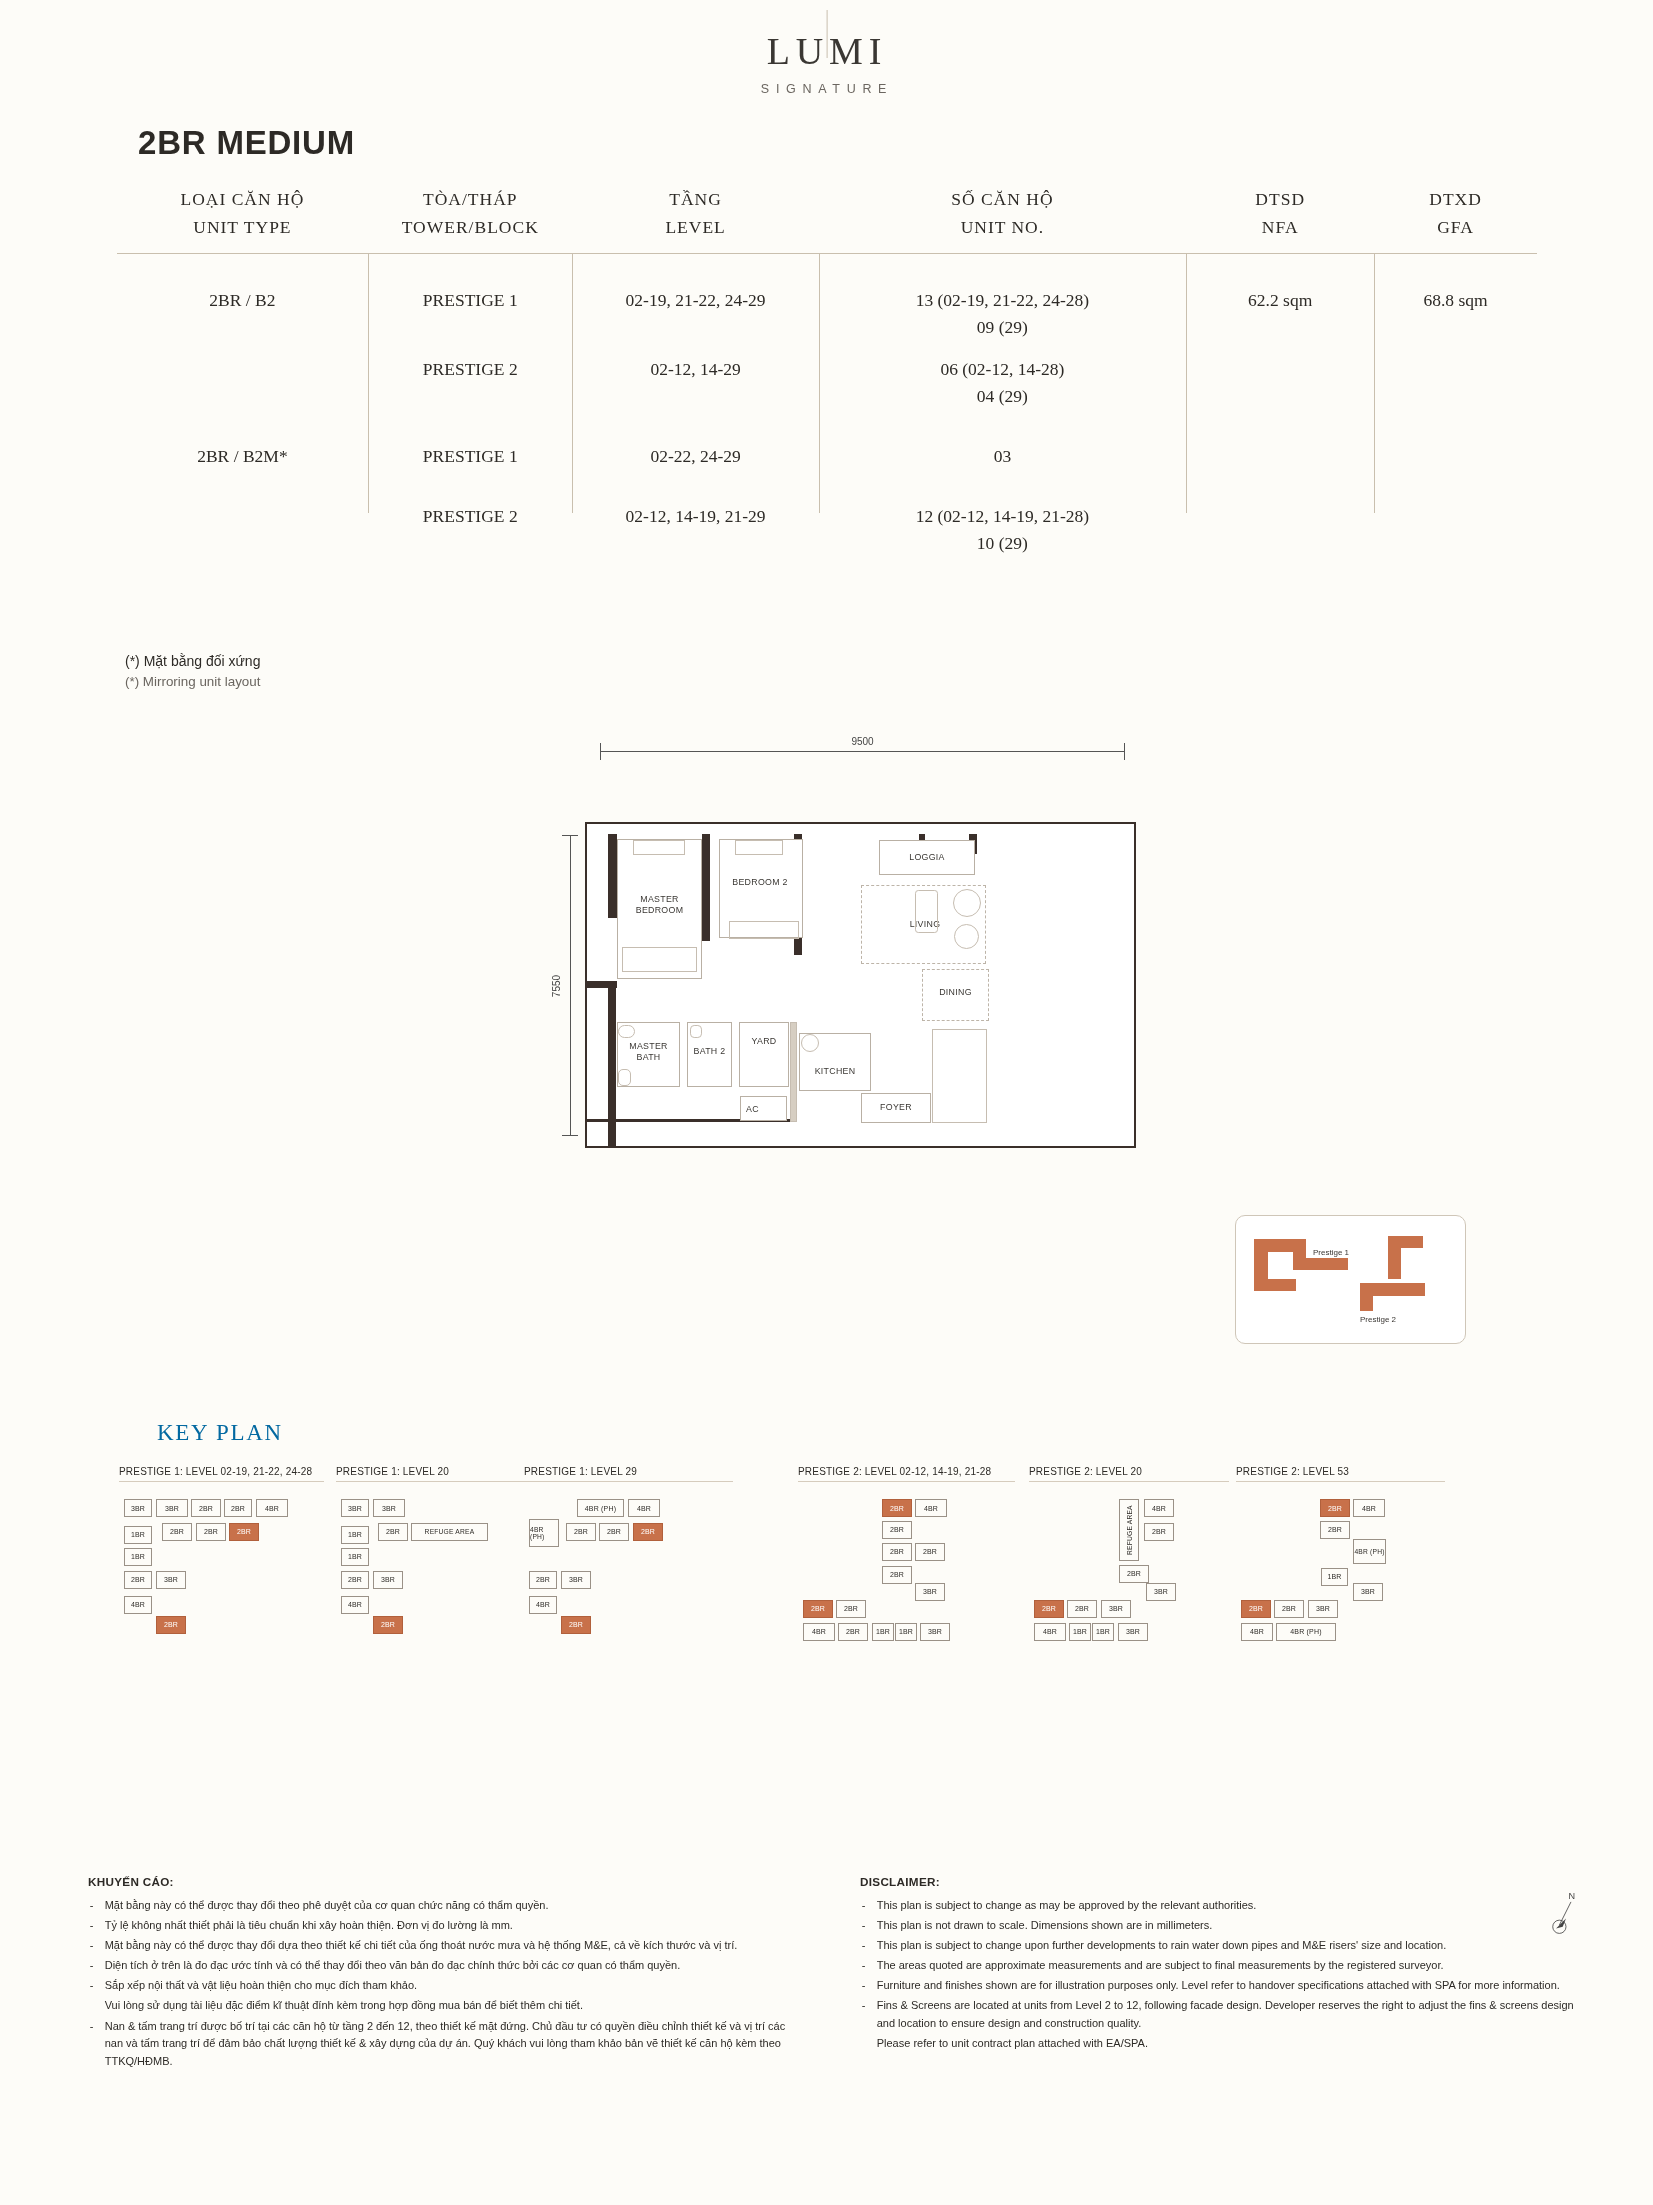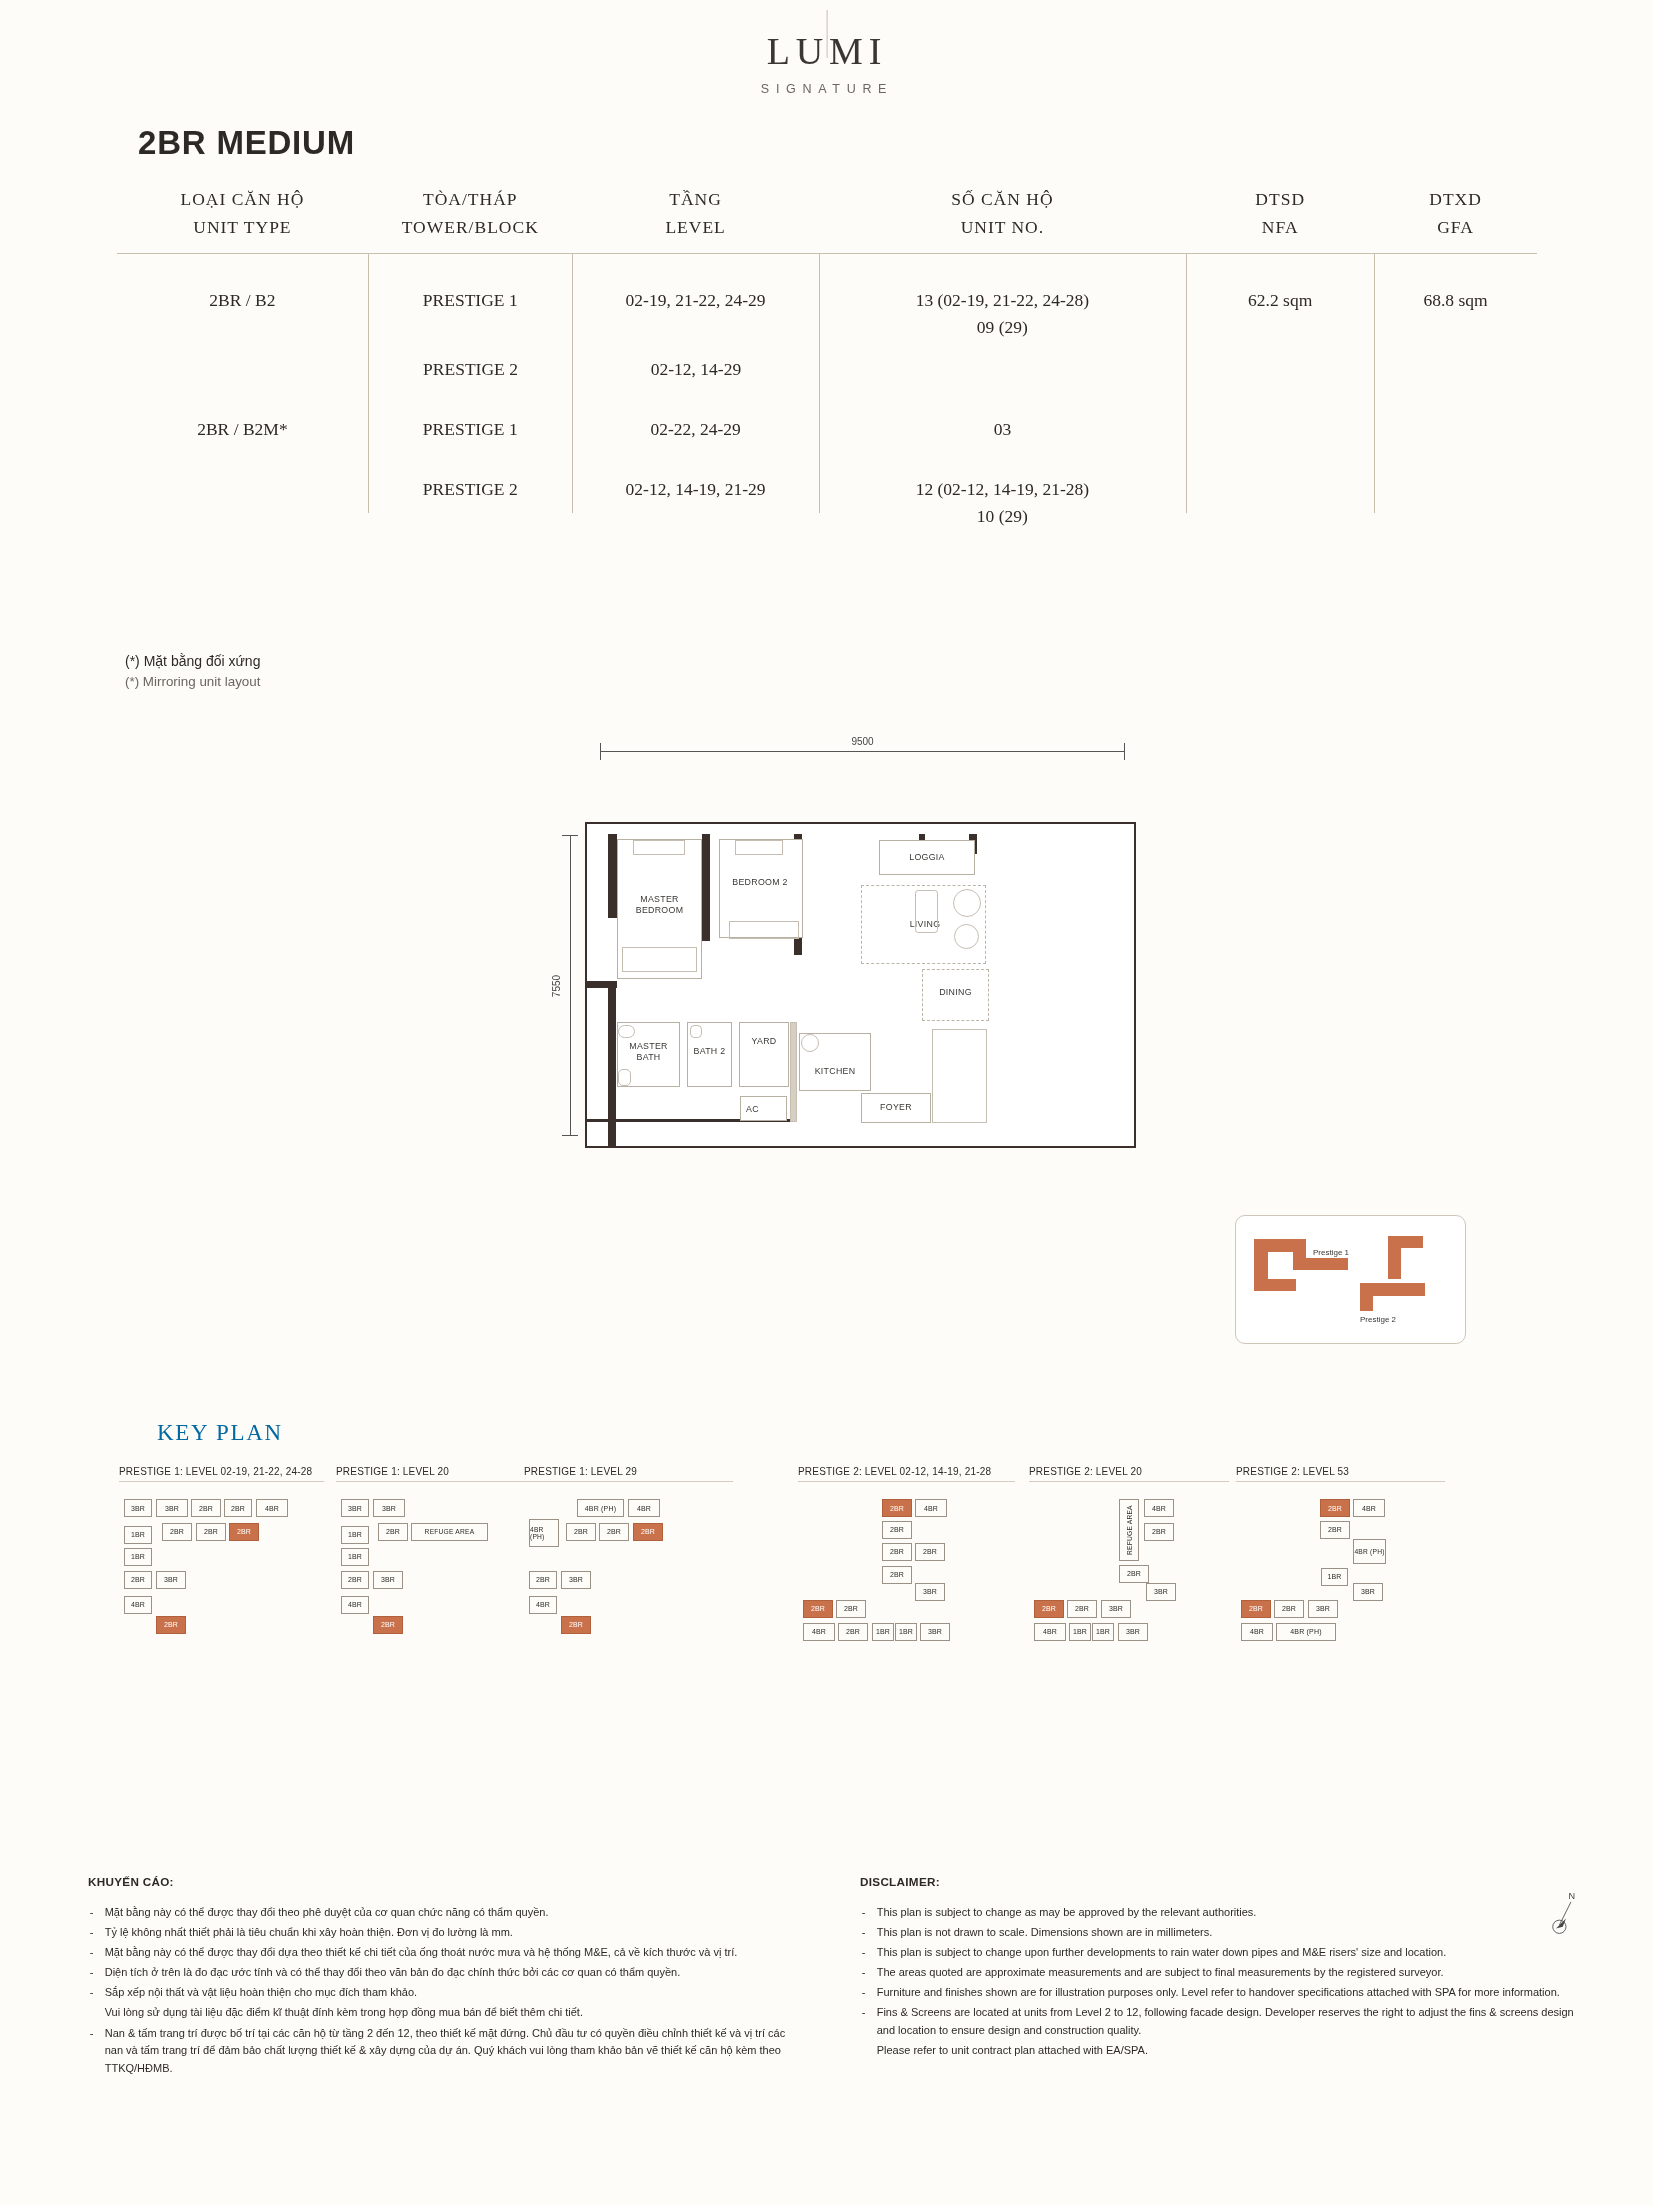"06 (02-12, 14-28)" div.cell { html: none -> <div>06 (02-12, 14-28) 04 (29)</div> }
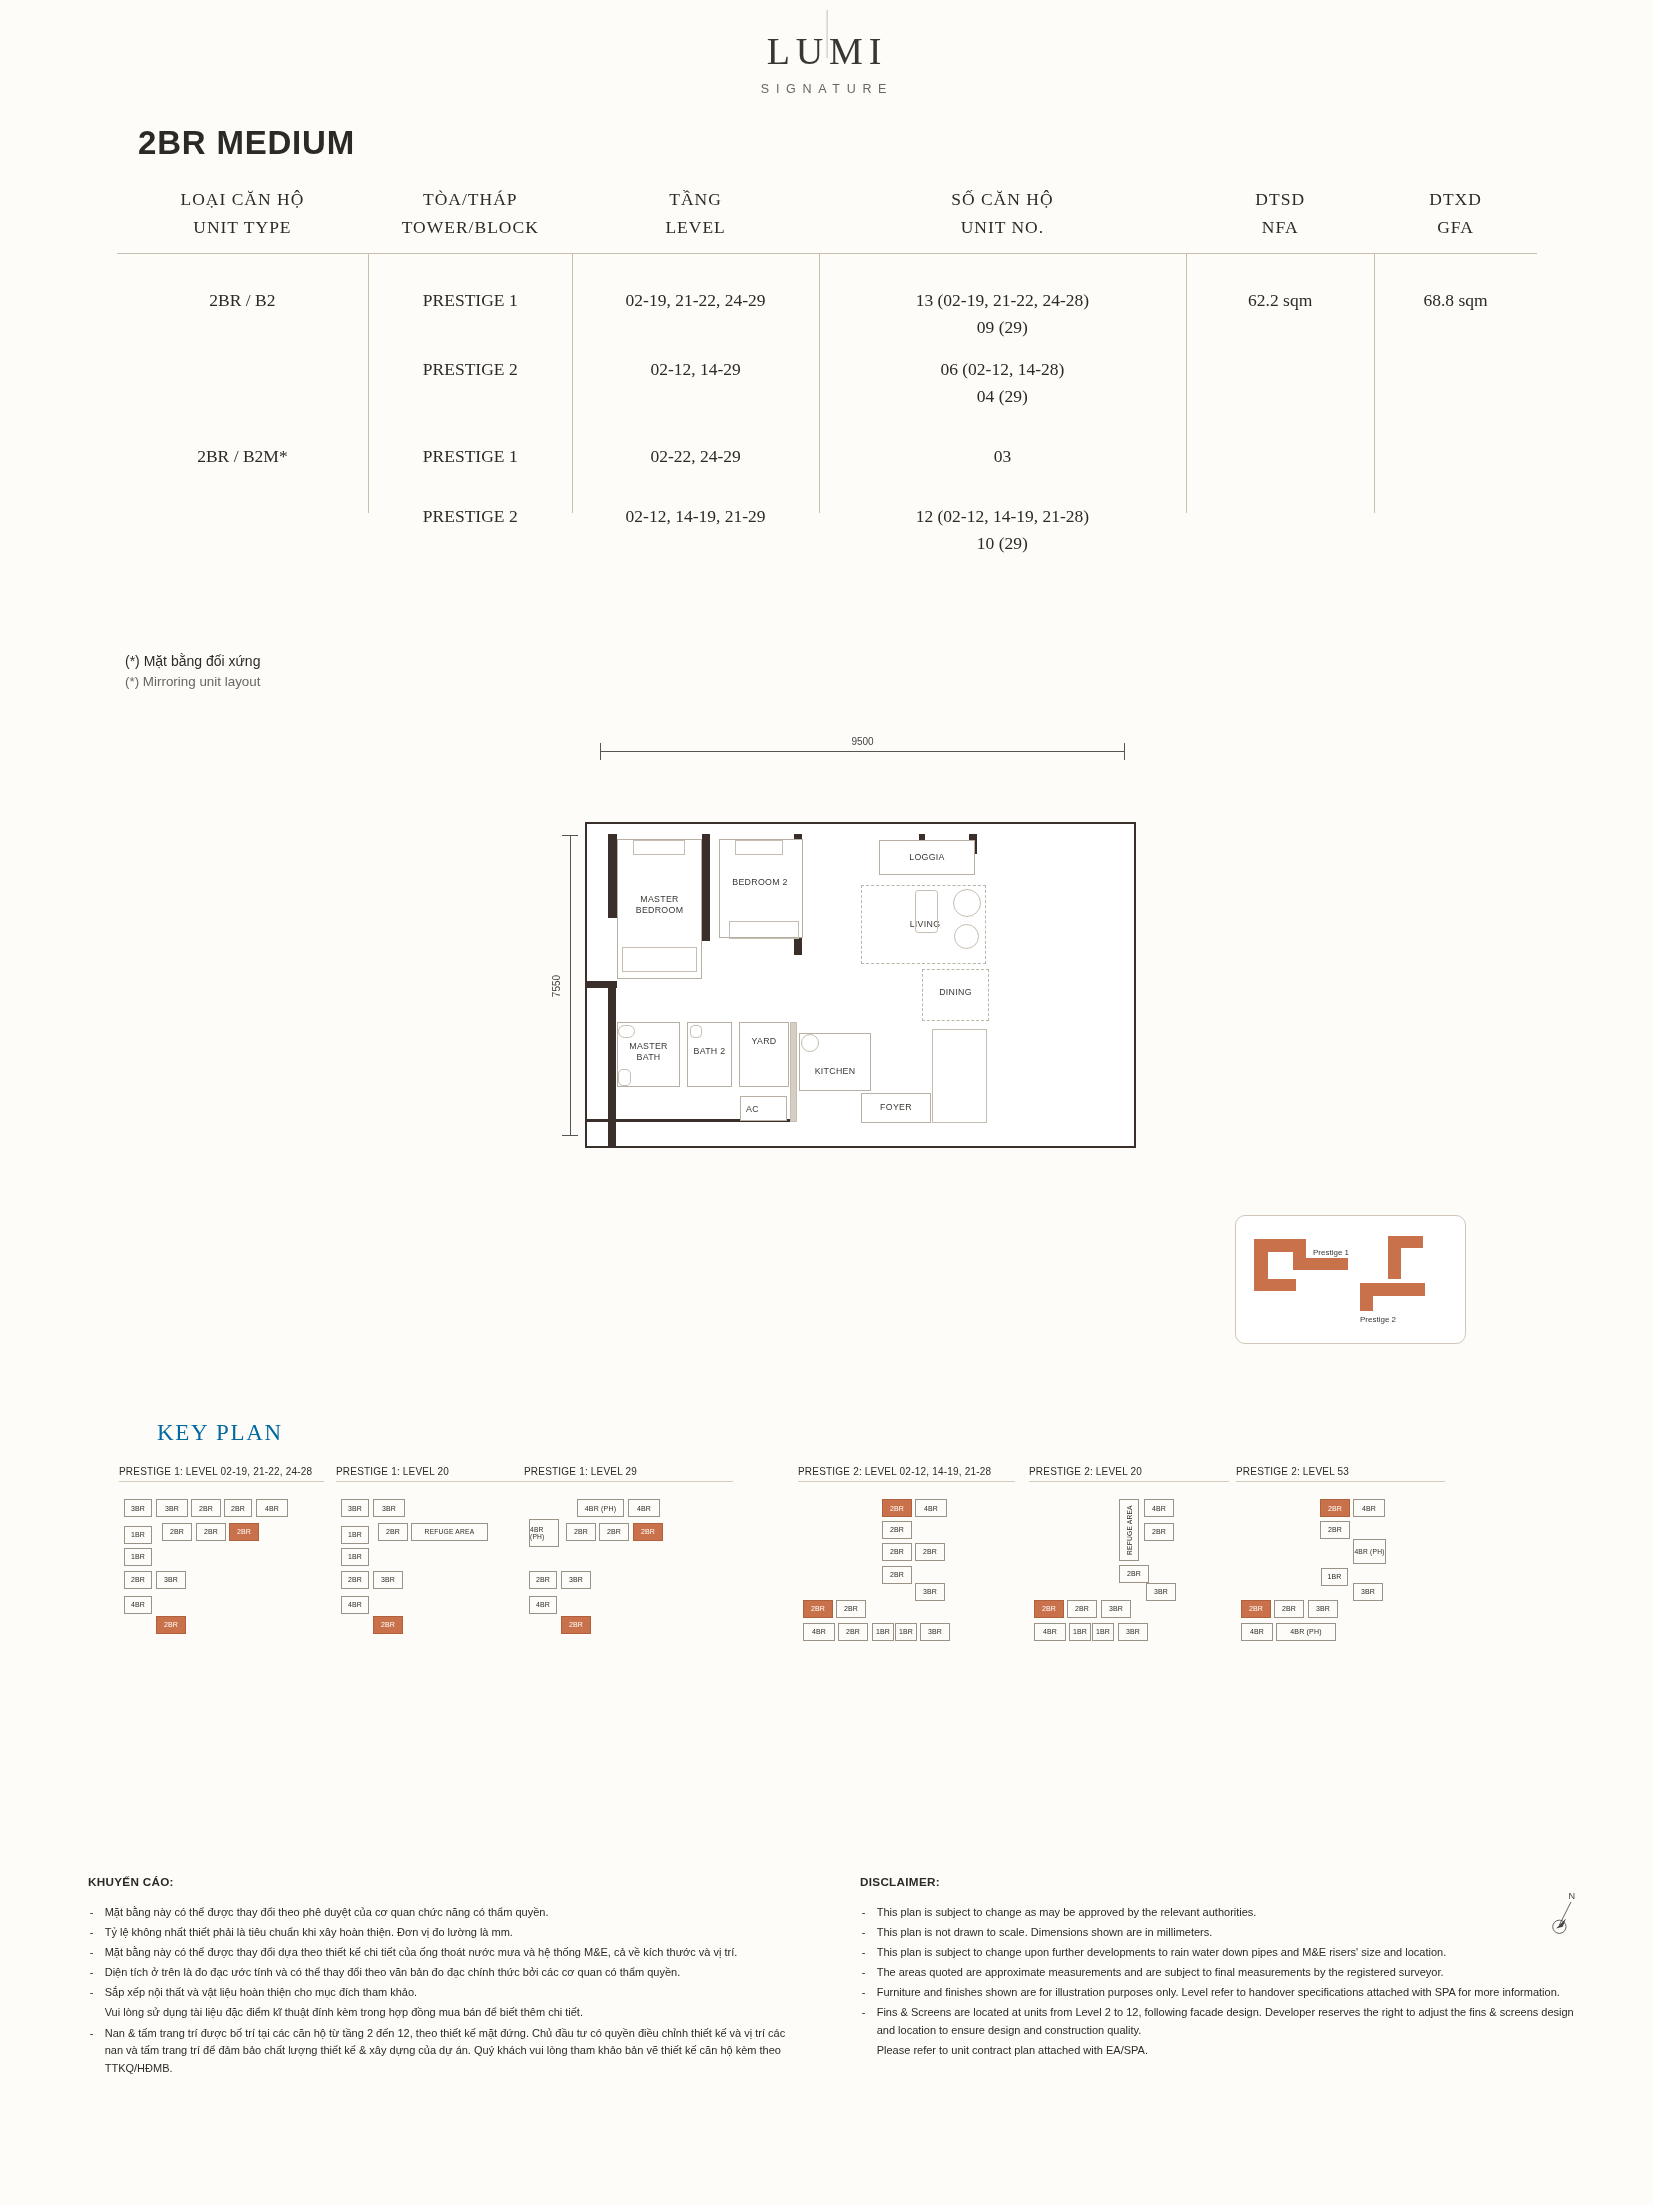"KHUYẾN CÁO:" .notes h4 { margin: 0 0 16px 0 -> 0 0 9px 0 }
